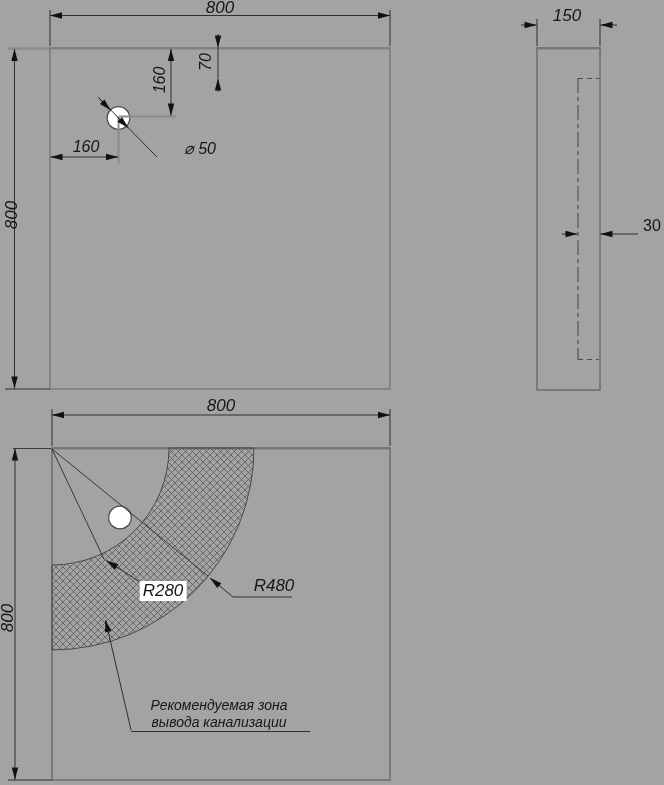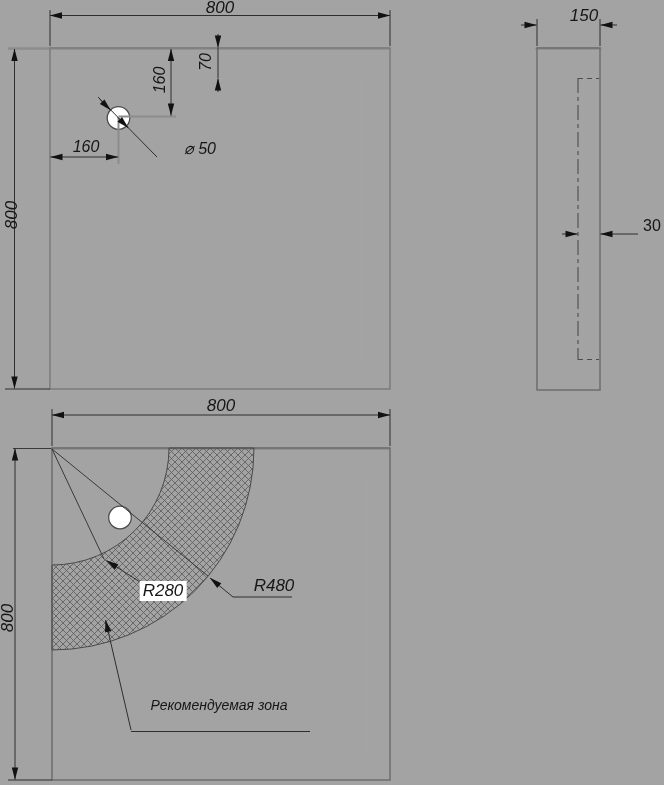"150" div.lbl { margin-left: 17px -> none }
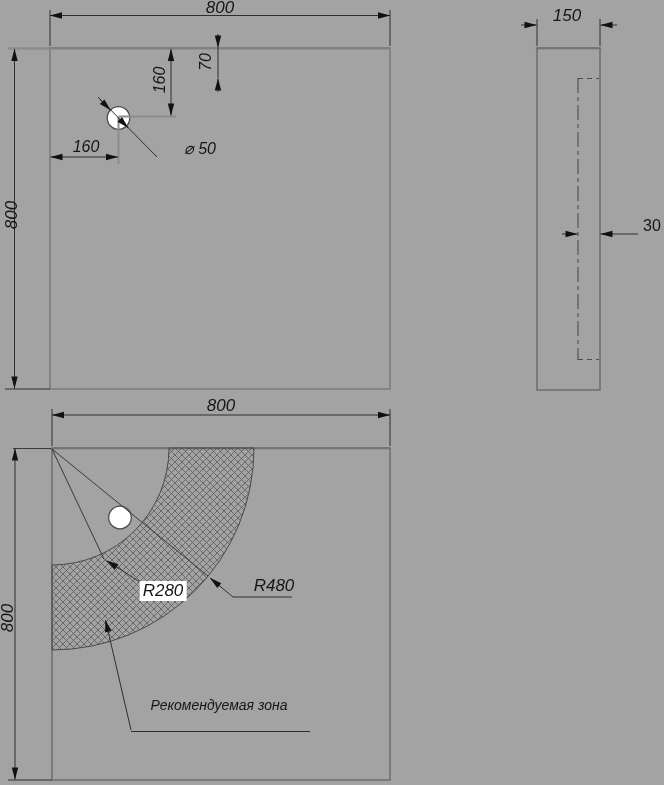"вывода канализации" div { html: none -> <div>вывода канализации</div> }
